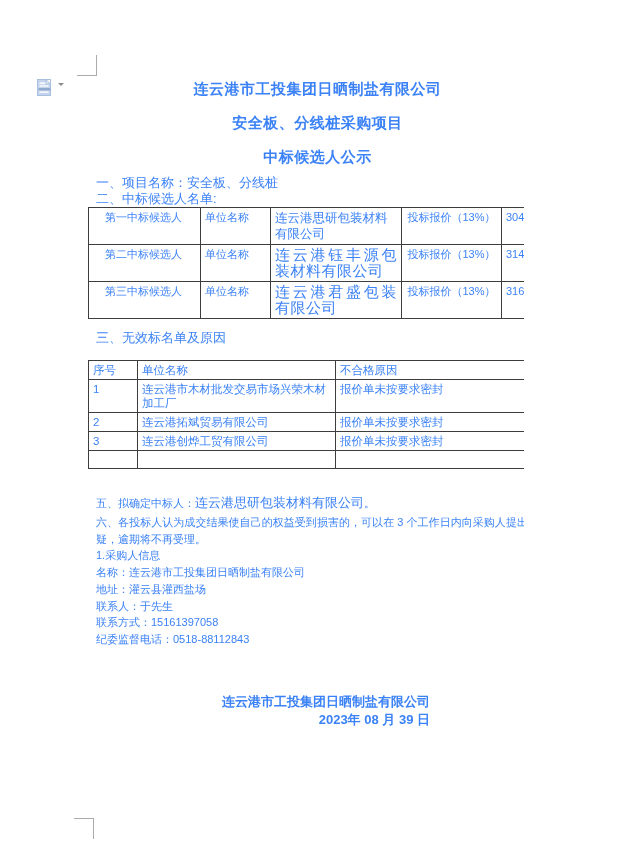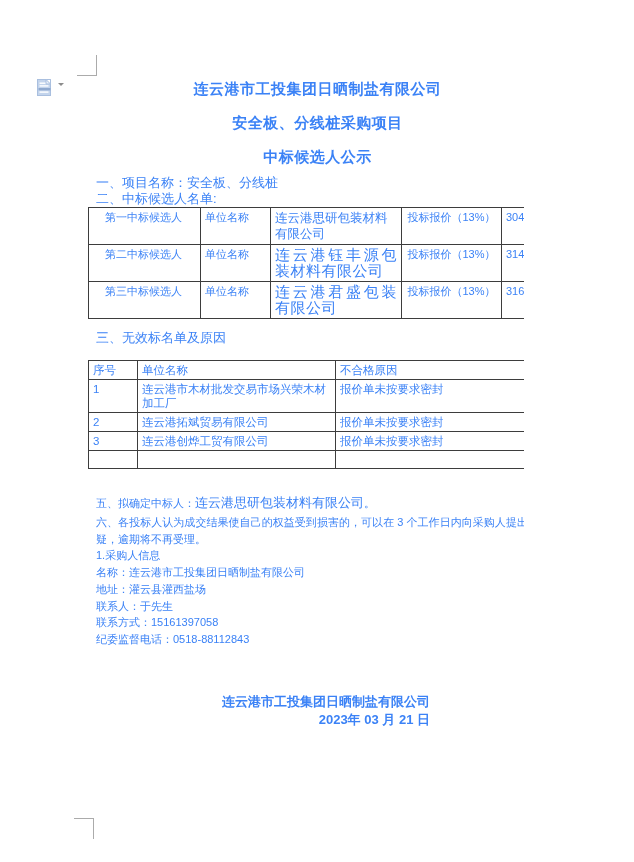"2023年 03 月 21 日" div { text: 03 月 21 -> 08 月 39 }
